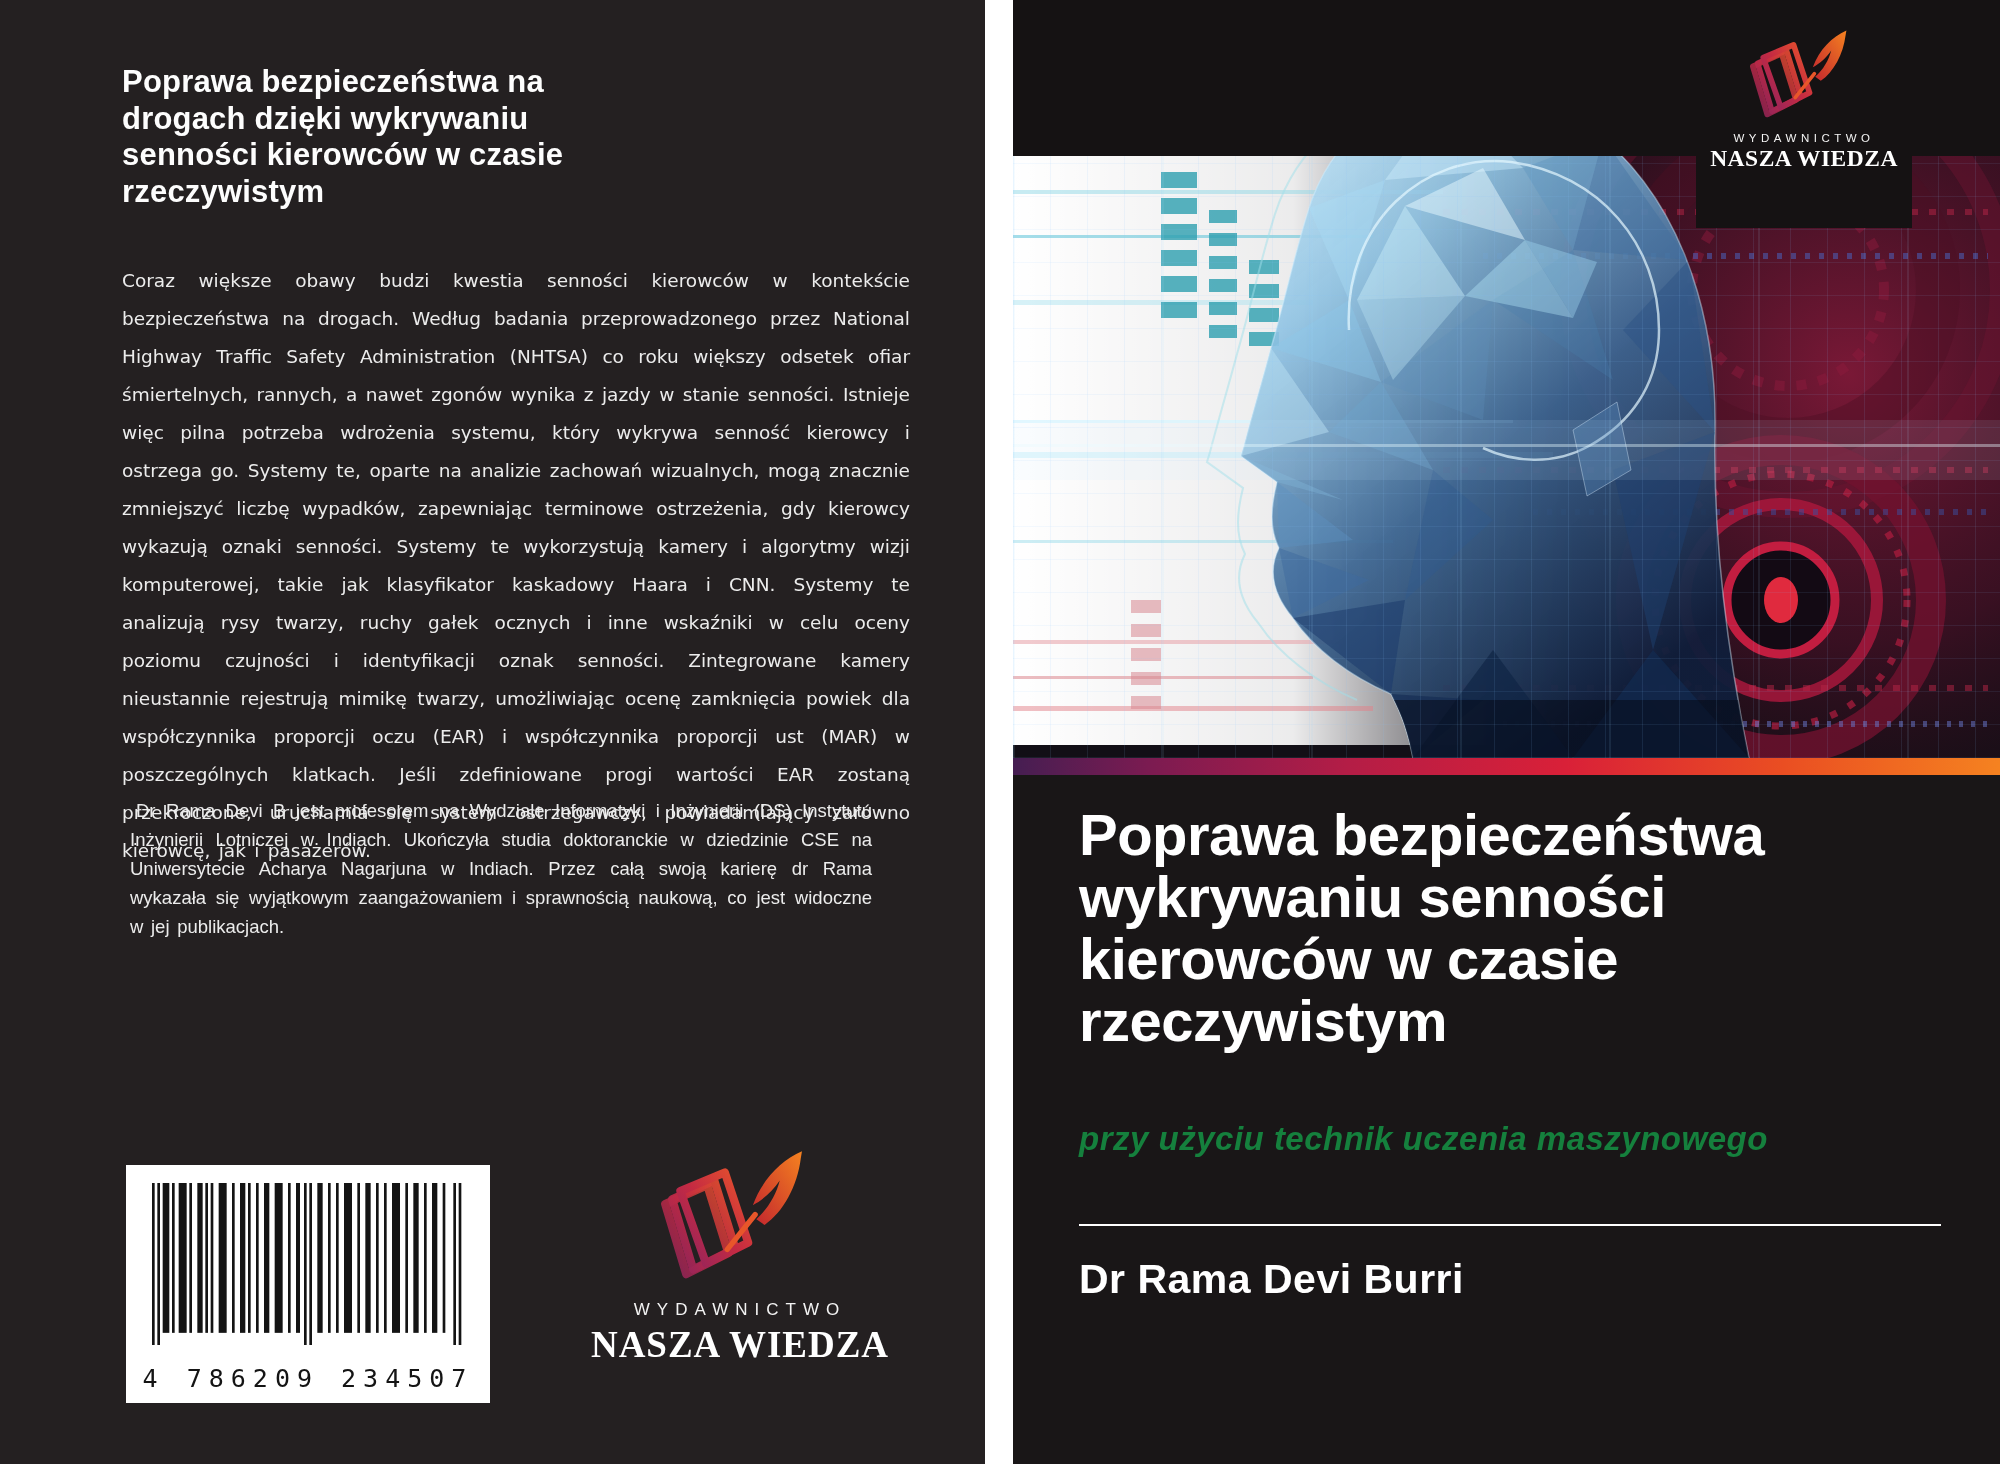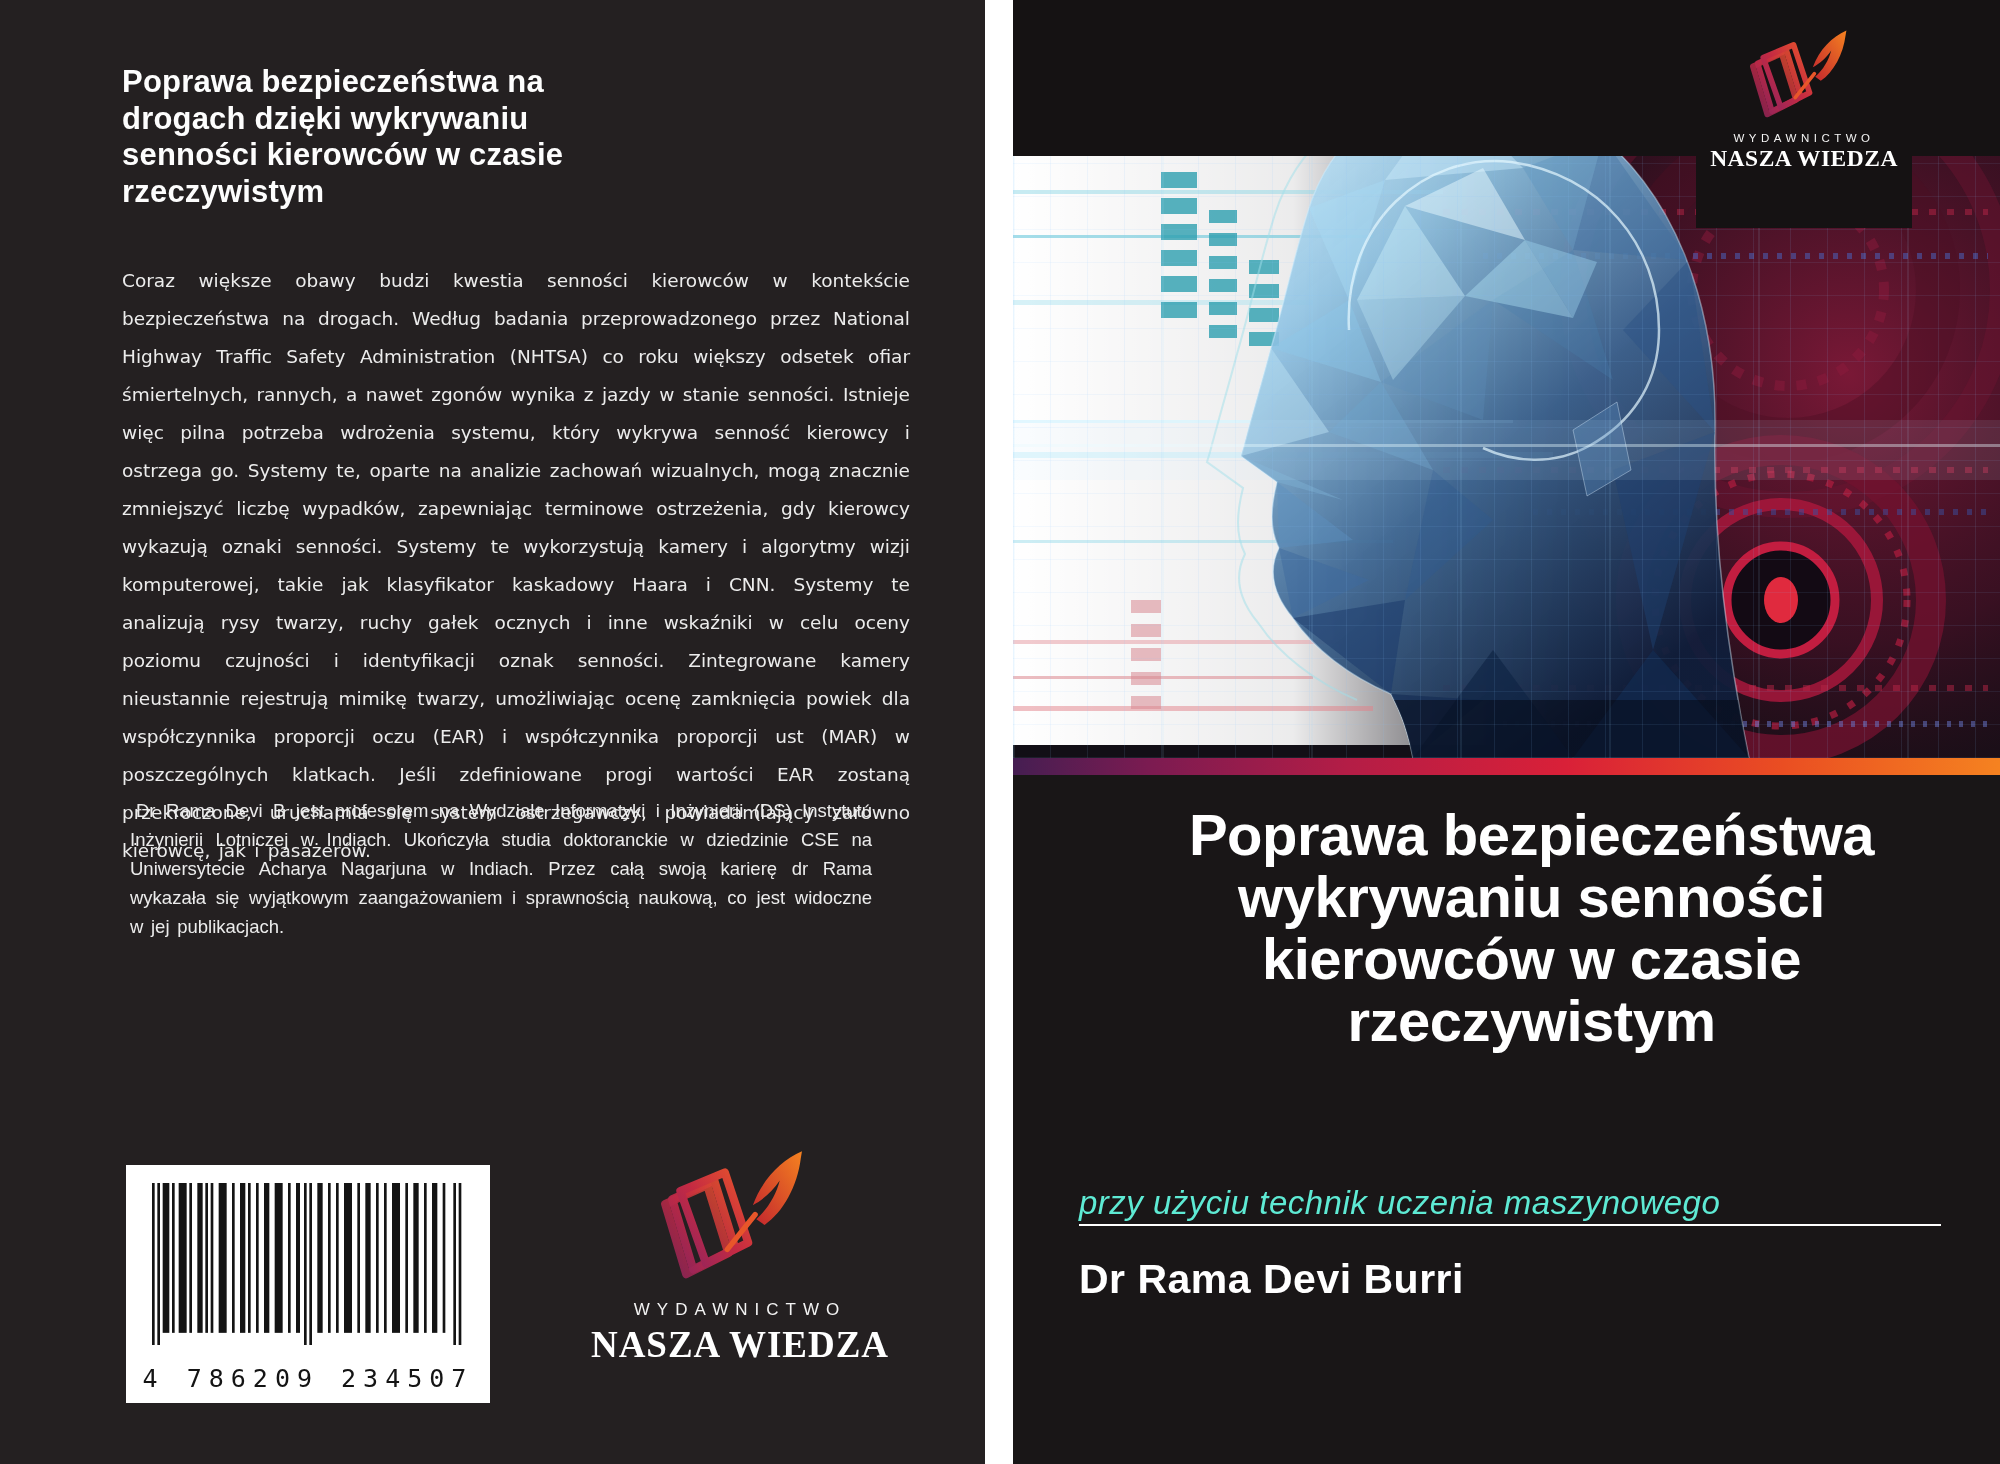"Poprawa bezpieczeństwa" .front-title { text-align: center -> none }
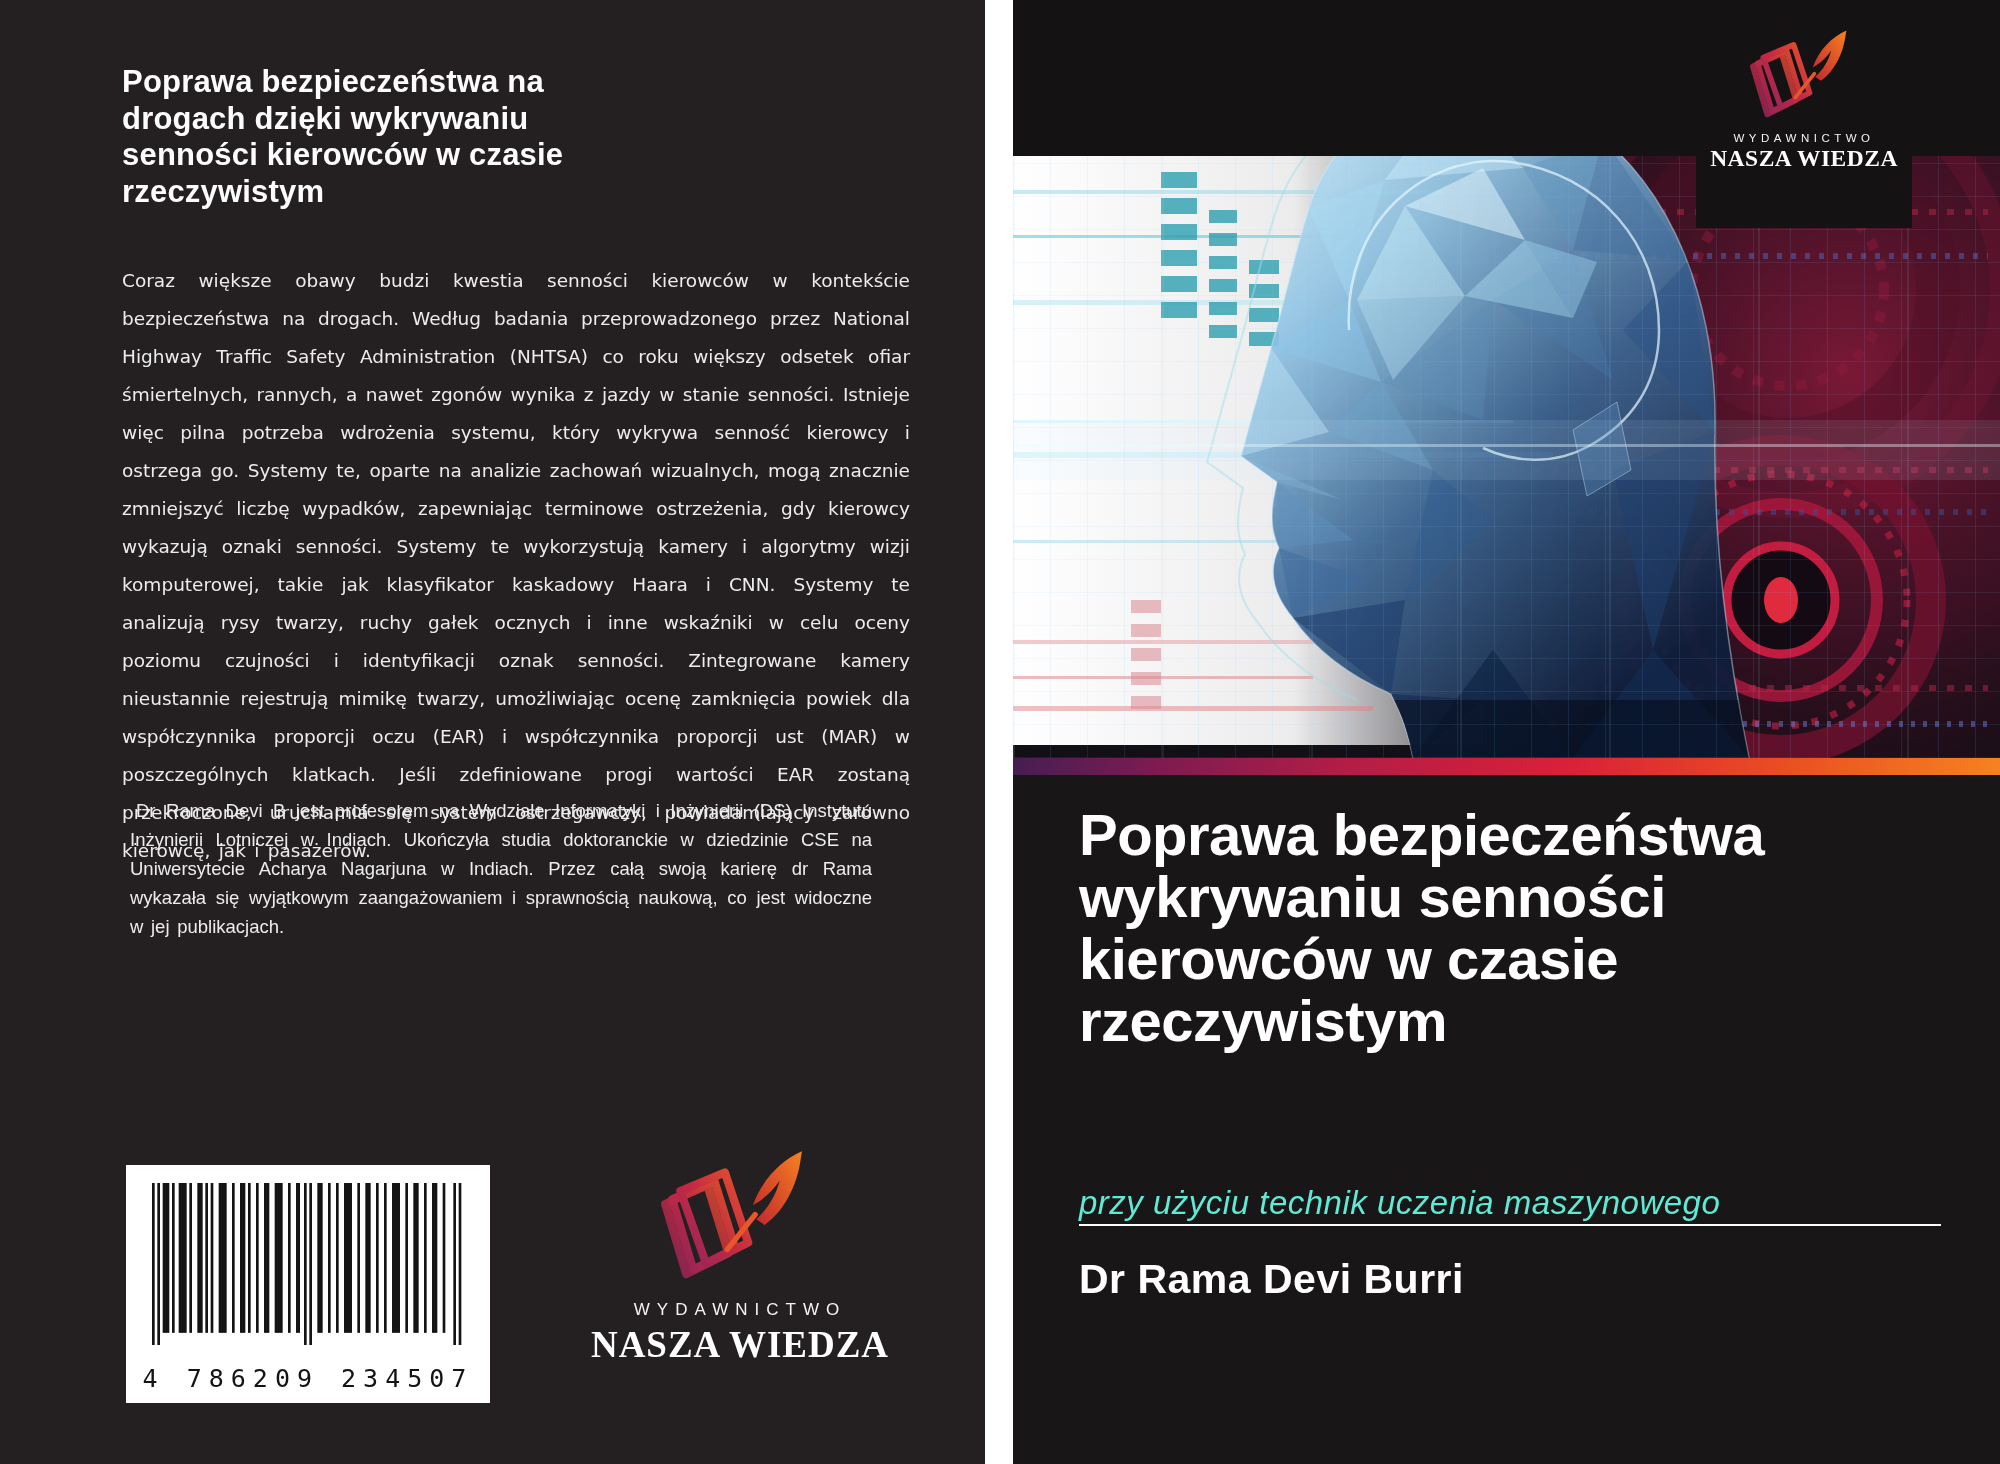"przy użyciu technik uczenia maszynowego" .subtitle { color: #5eead4 -> #15803d; font-weight: 400 -> 700; top: 1184px -> 1120px }
